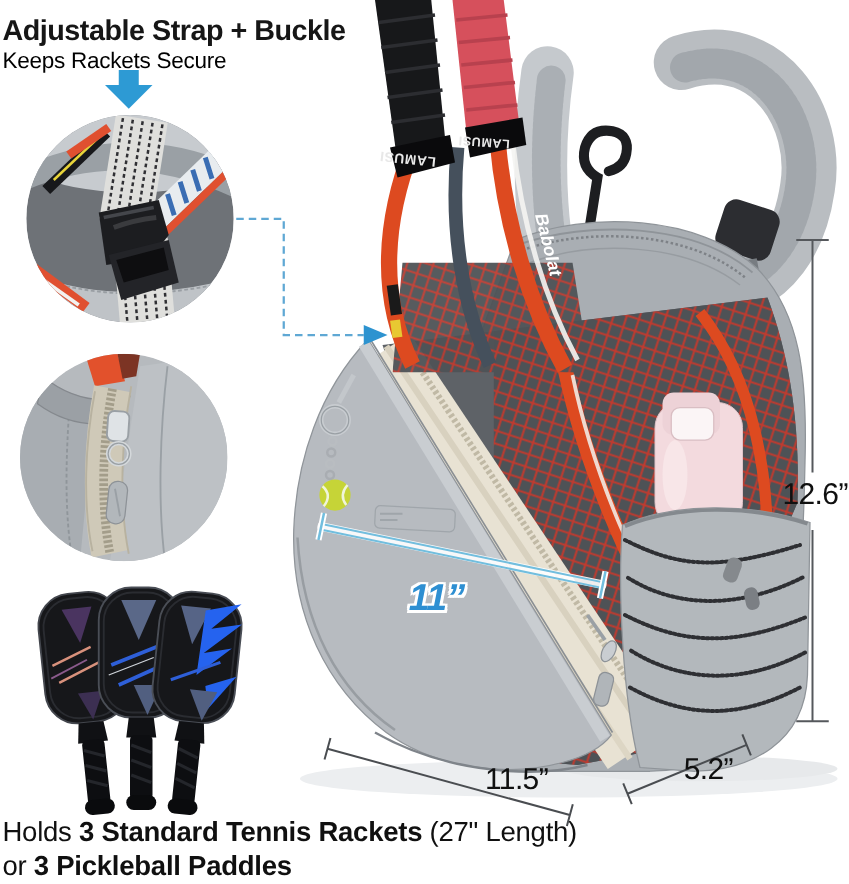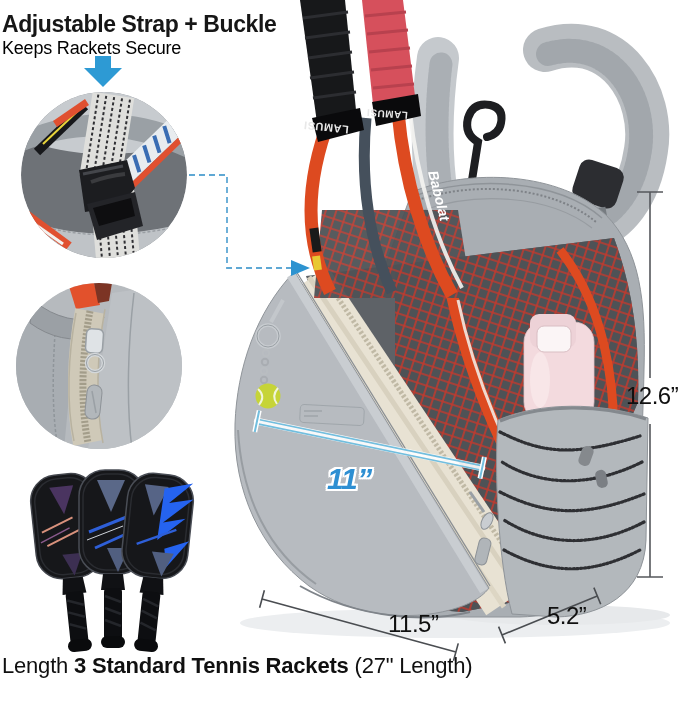"Length" span { text: Length -> Holds }
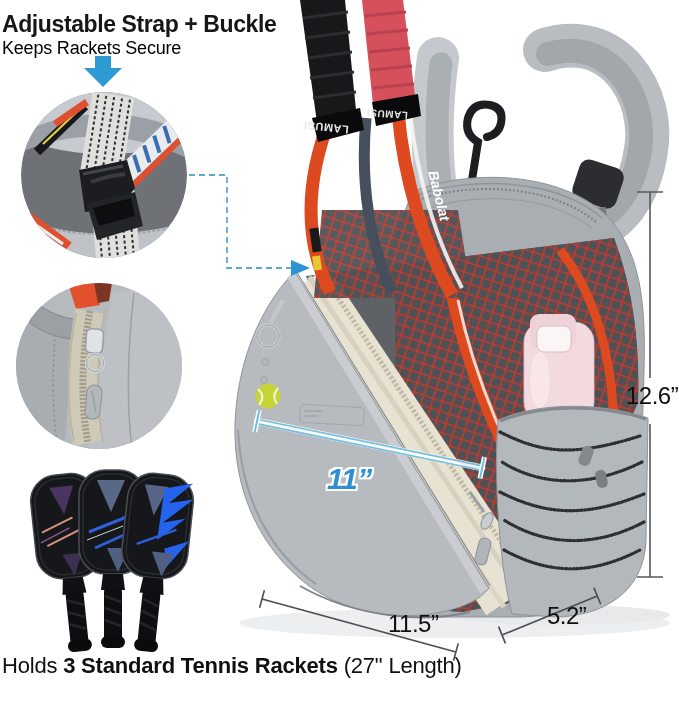"or 3 Pickleball Paddles" div { html: none -> <div><span>or </span><b>3 Pickleball Paddles</b></div> }
